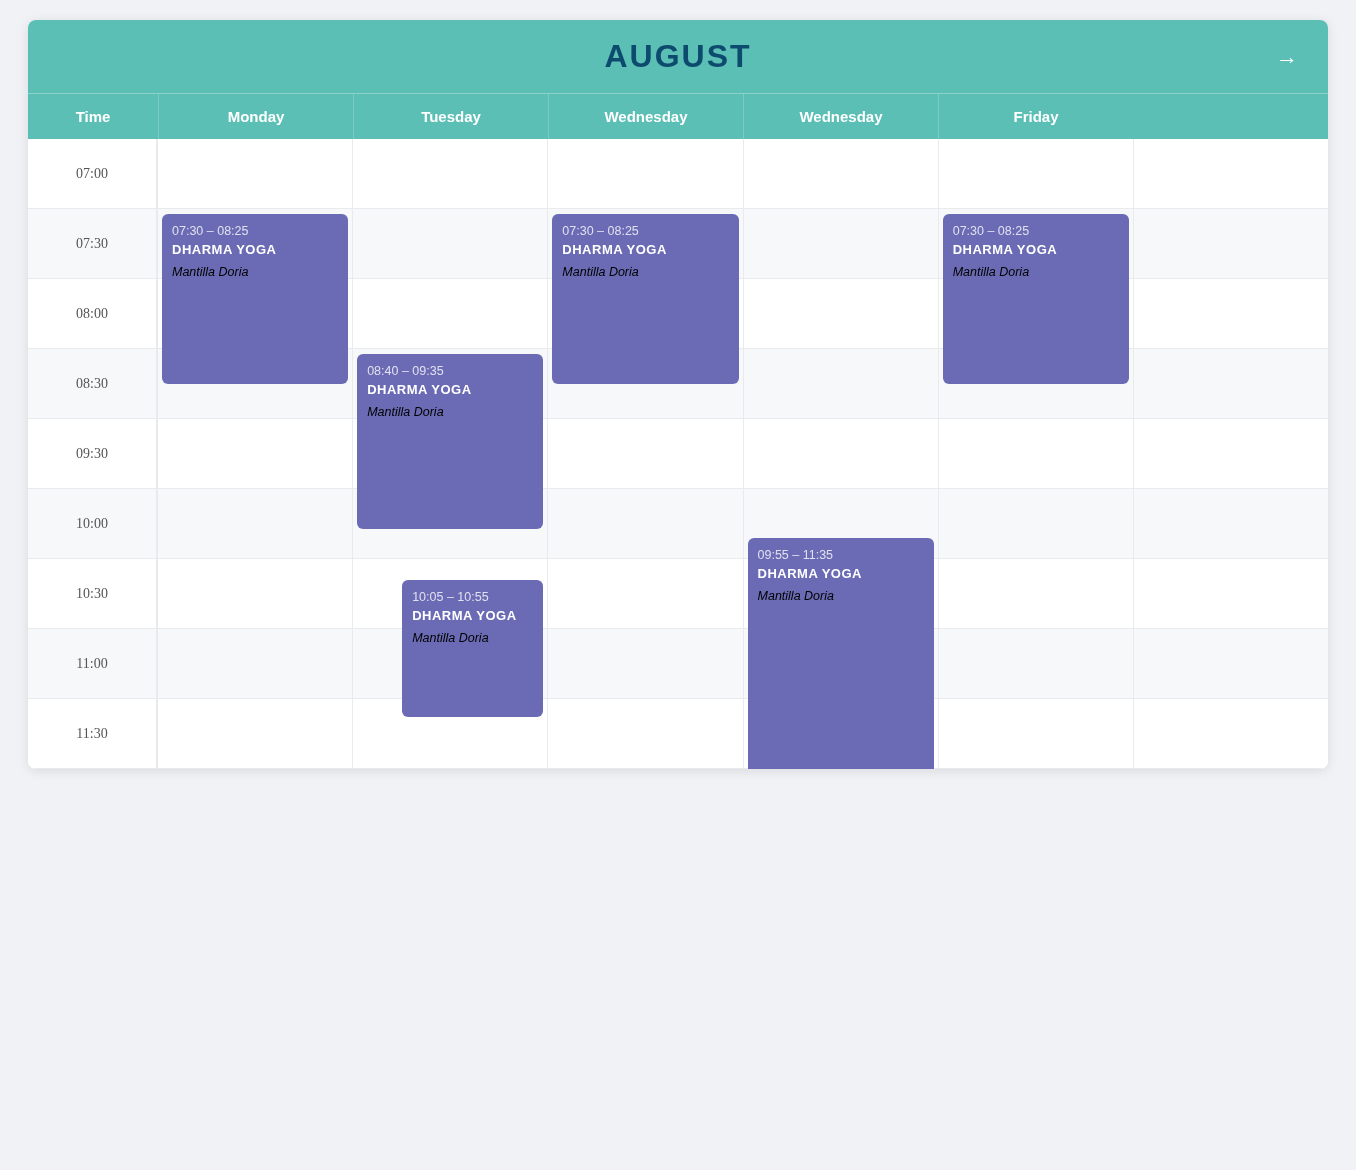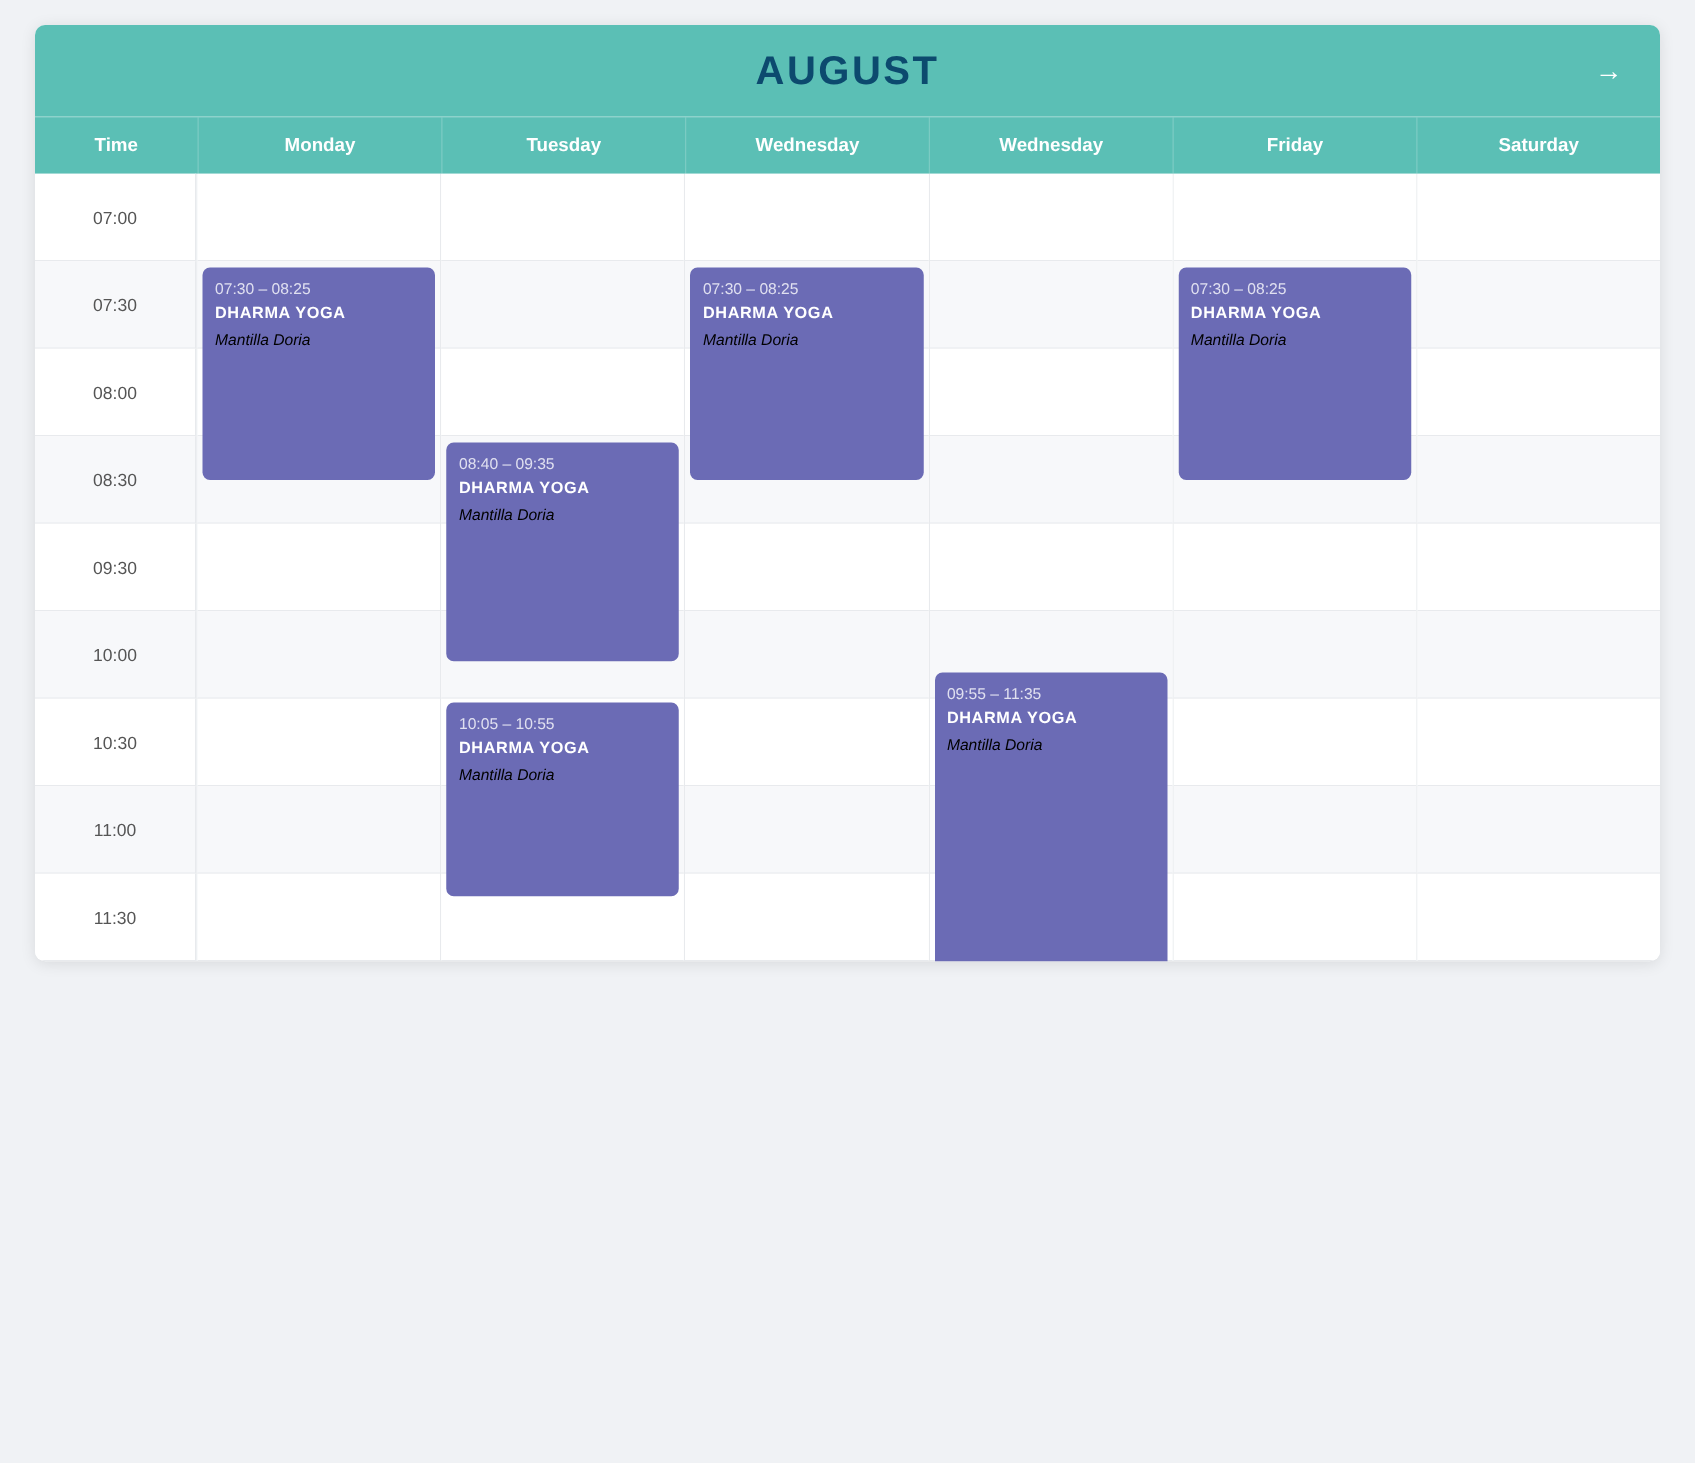"Saturday" div.col-header { html: <div>Saturday</div> -> none }
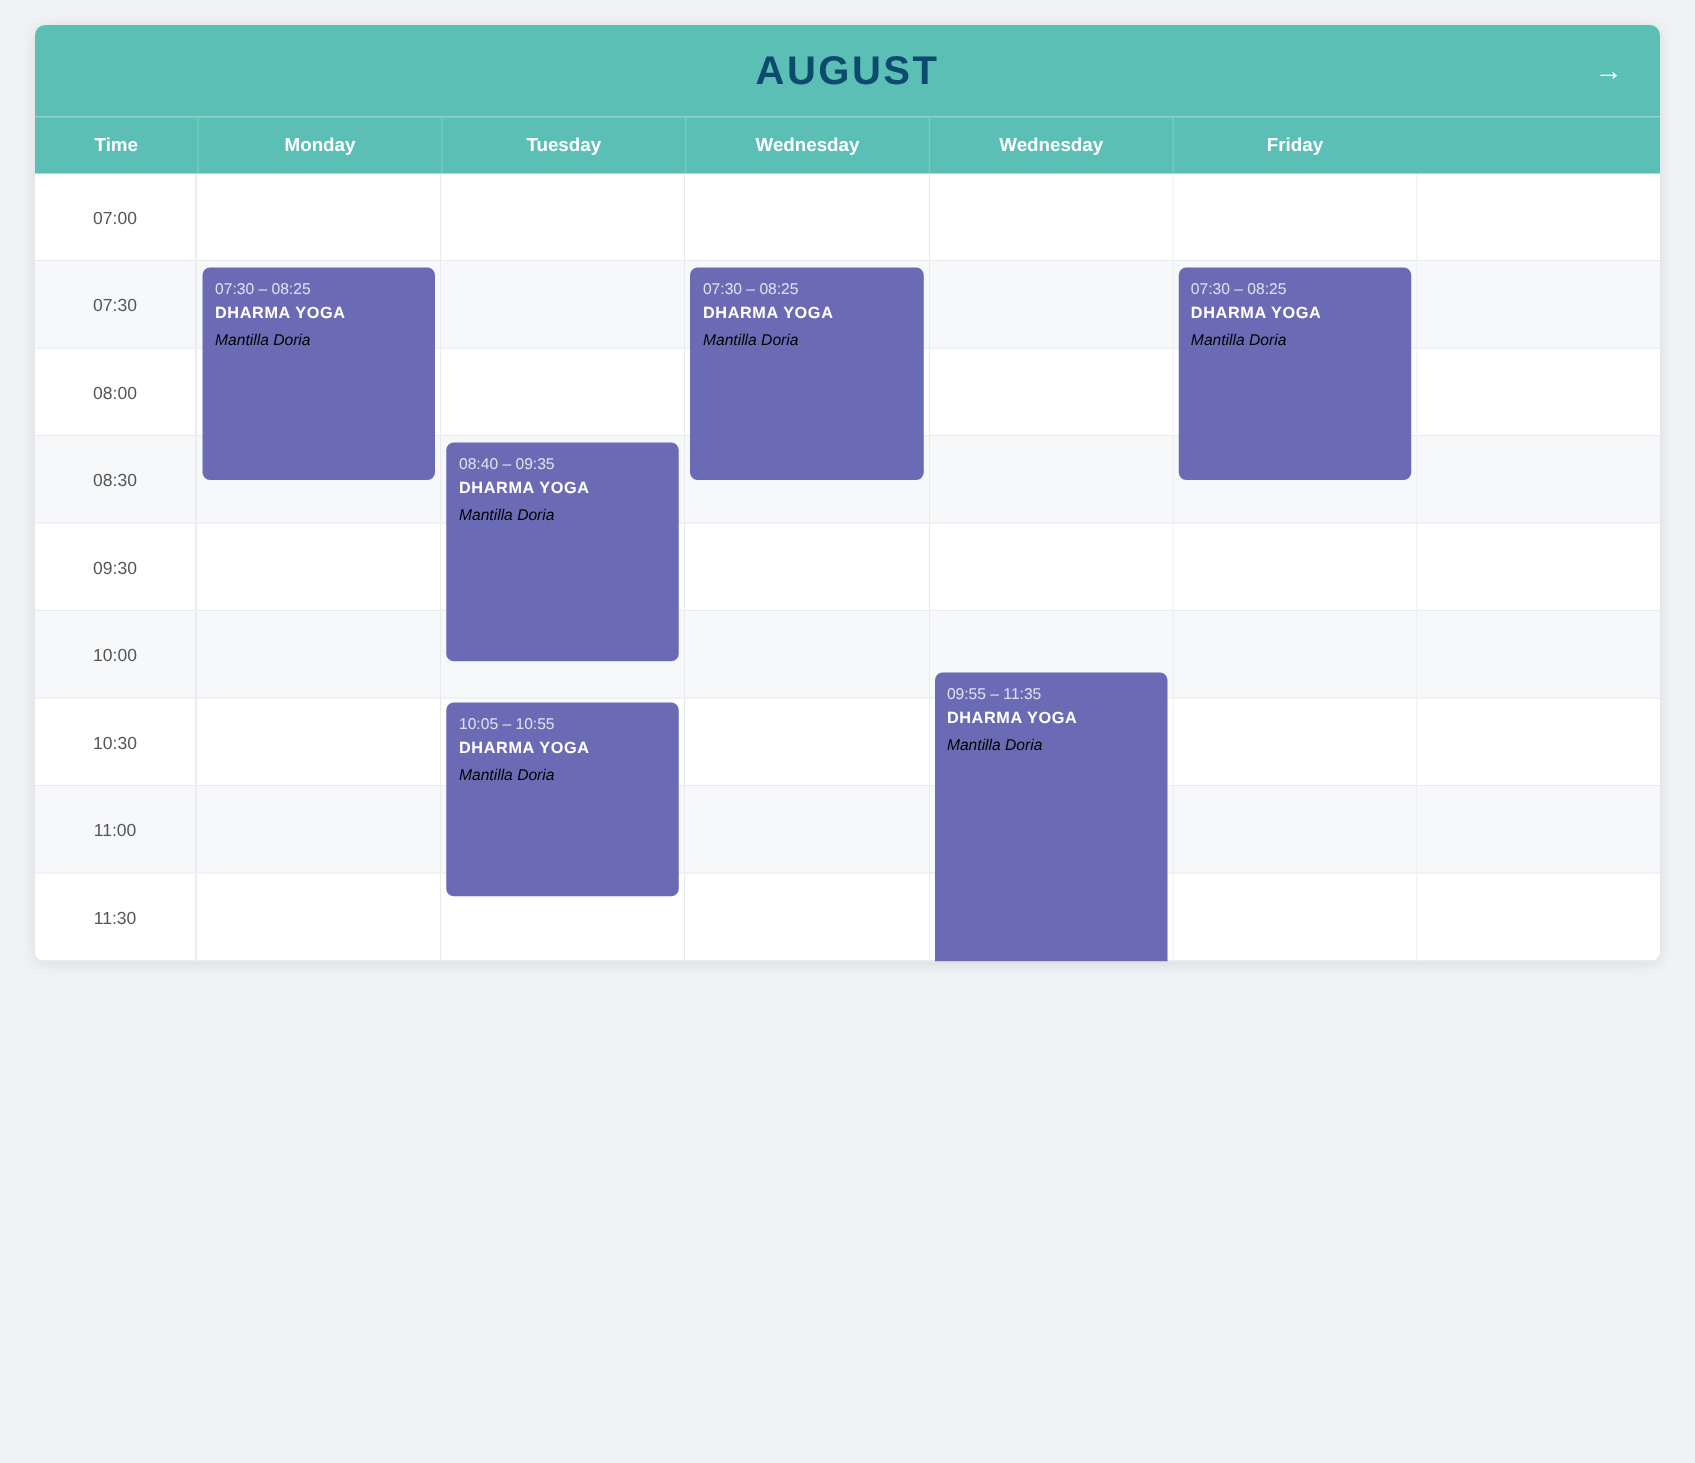"07:00" .time-slot { font-family: none -> Liberation Serif, serif }
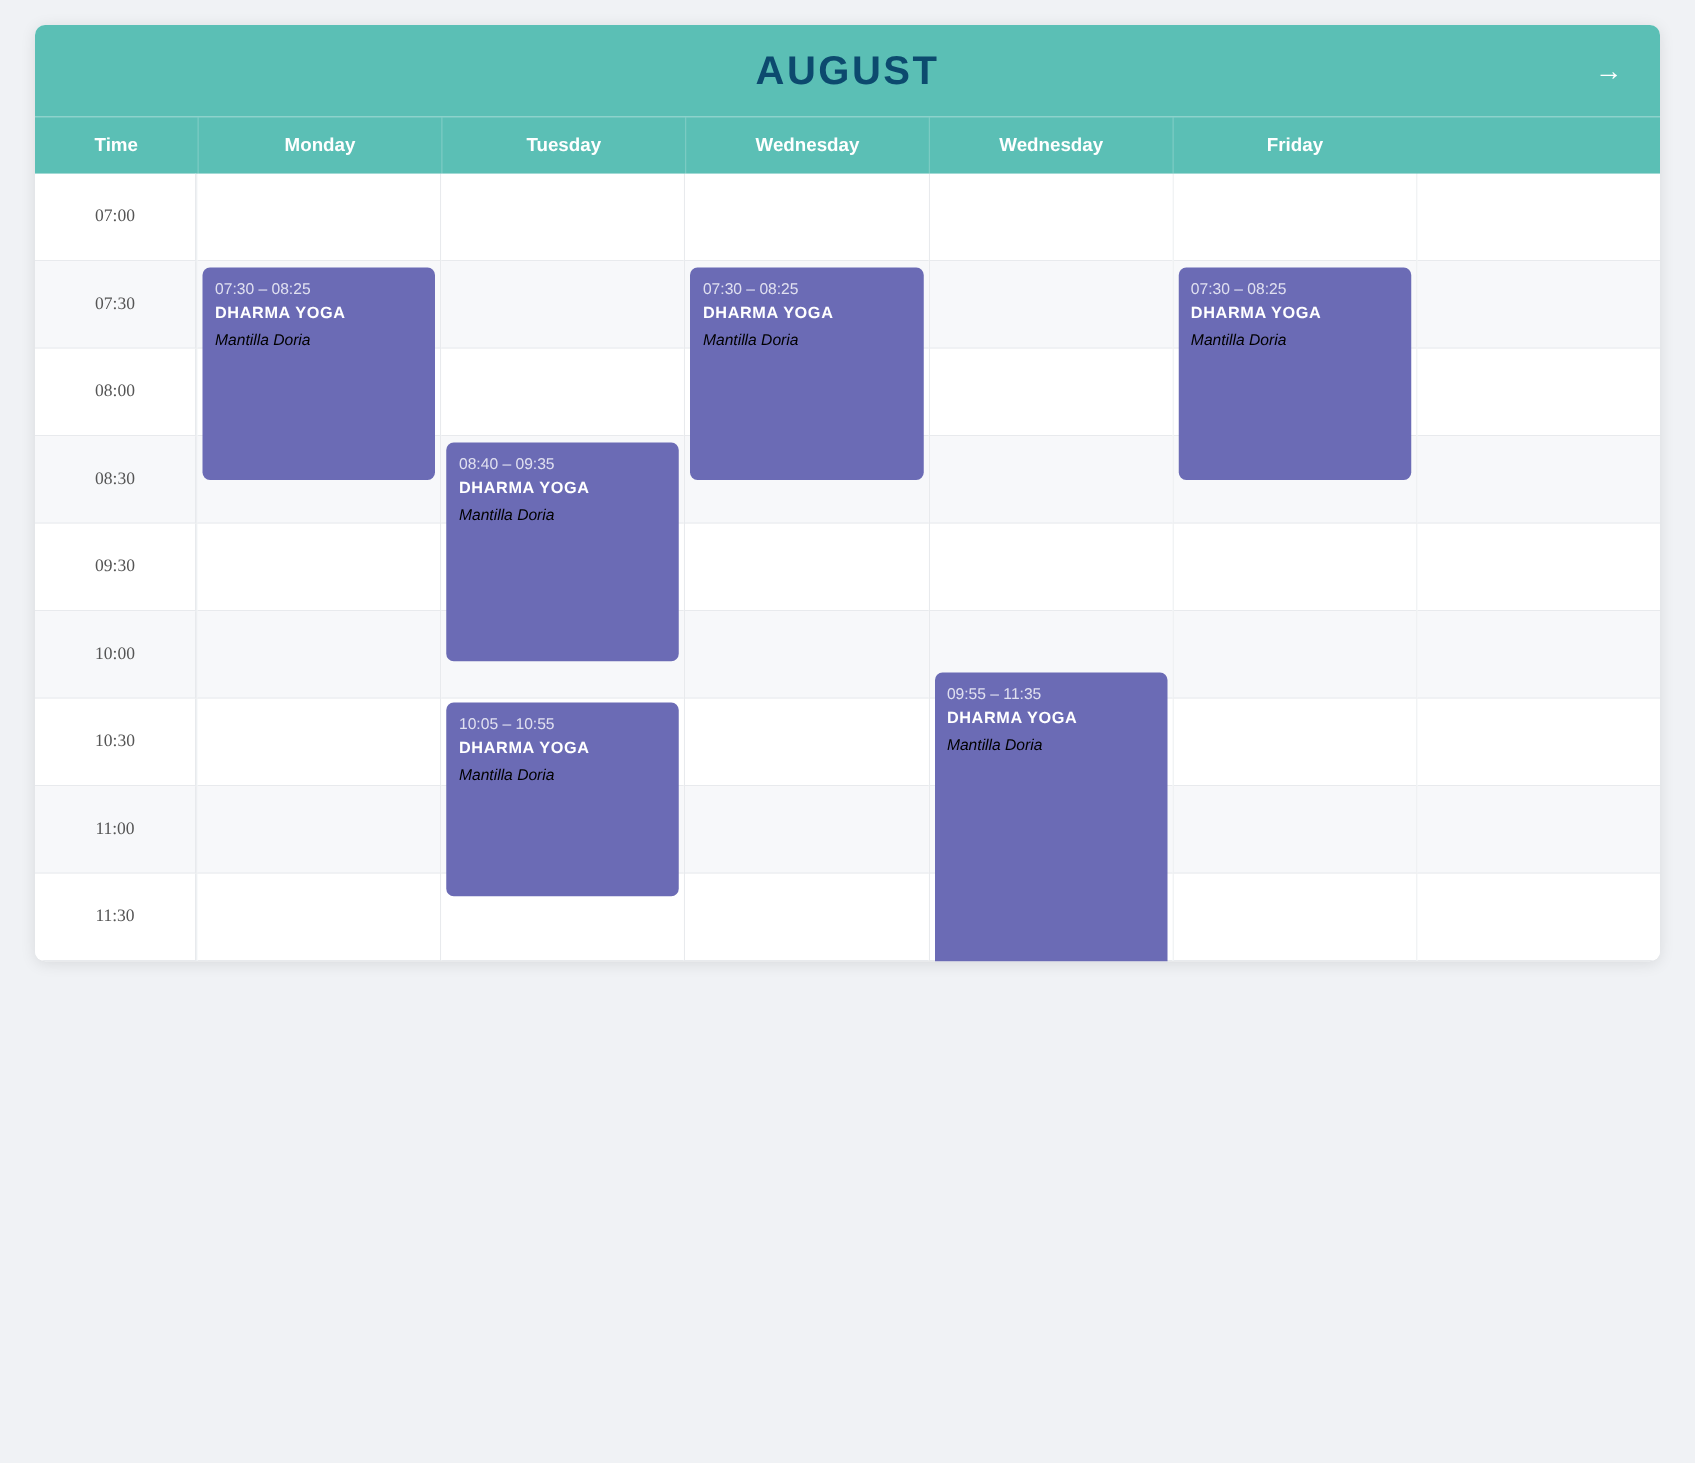"10:05 – 10:55" div.class-block { height: 155px -> 137px; margin-left: none -> 45px; top: 423px -> 441px }
